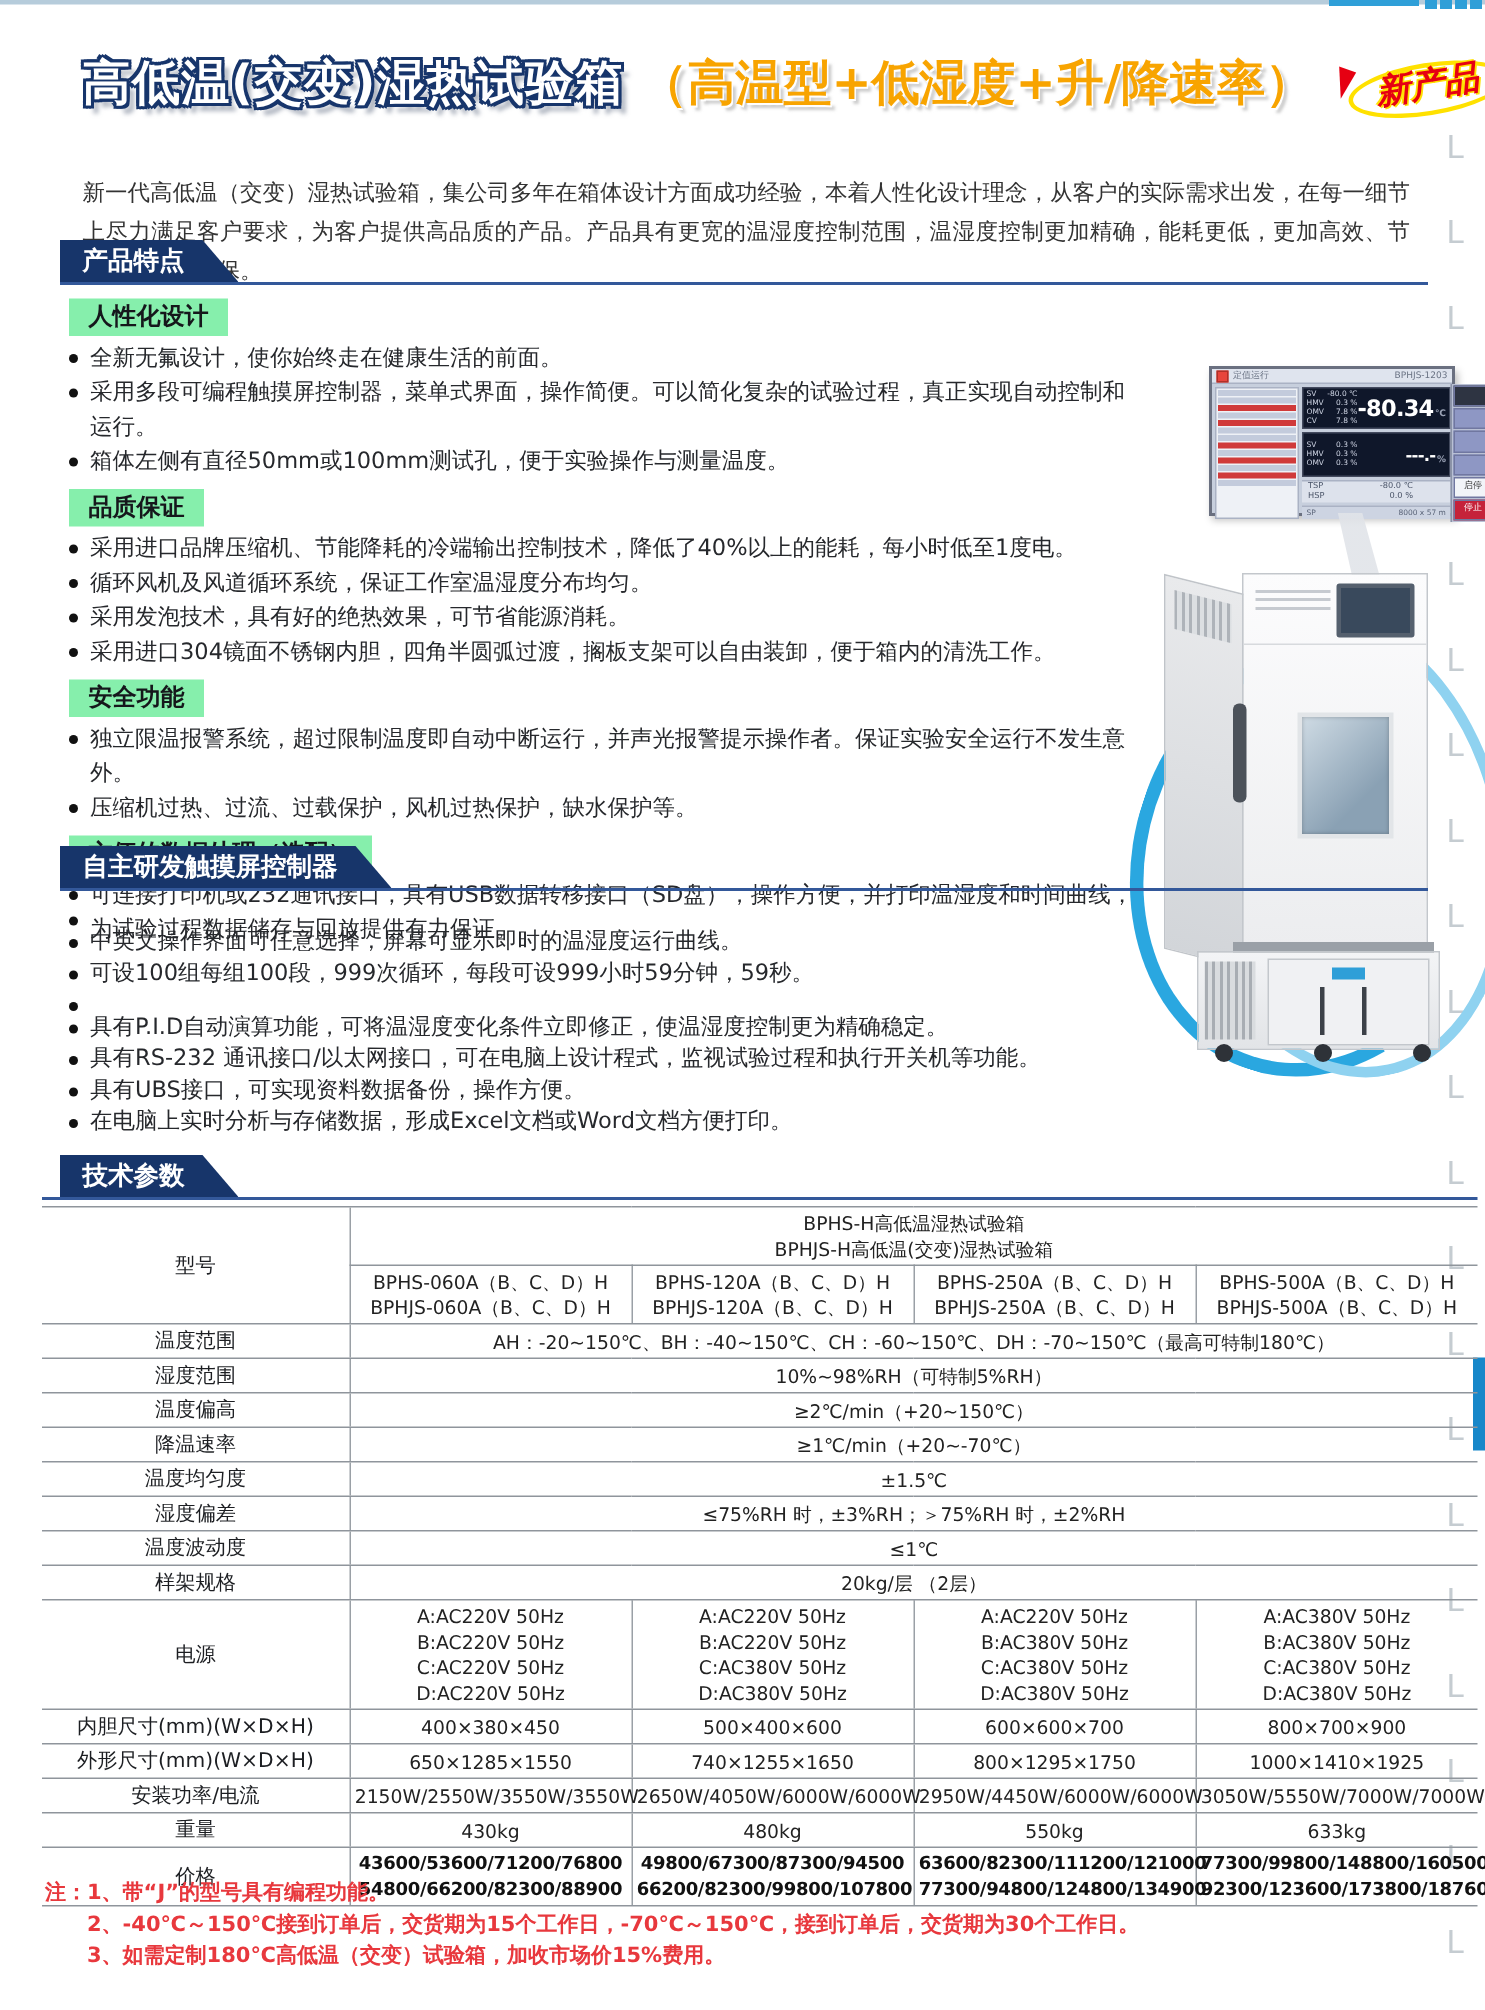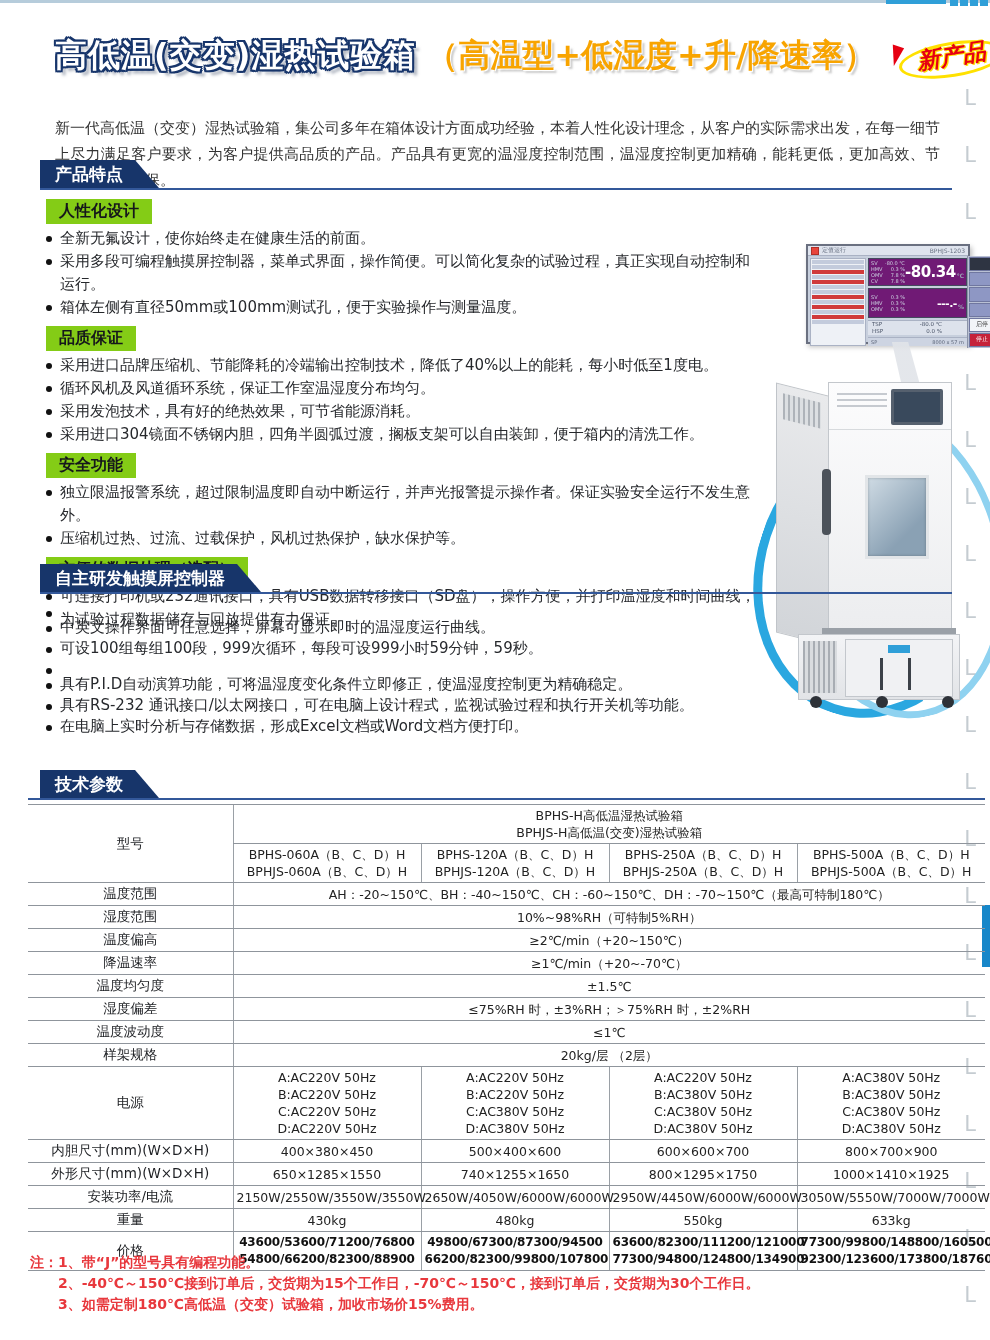"人性化设计" .subhead { background: #84cc16 -> #86efac }
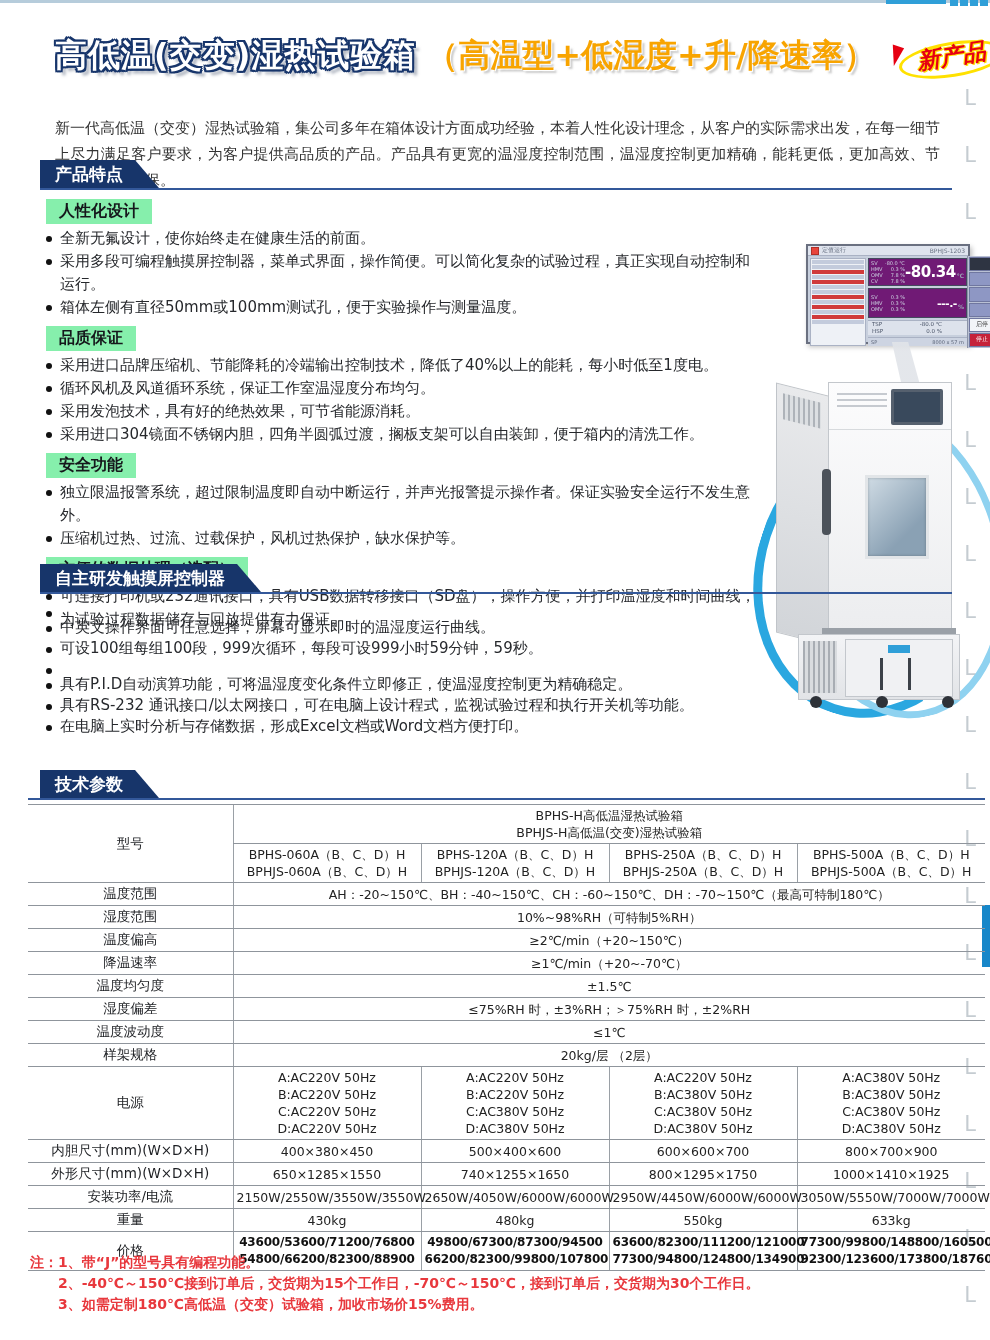"-80.34" .ctl-panel { background: #701a75 -> #0f172a }
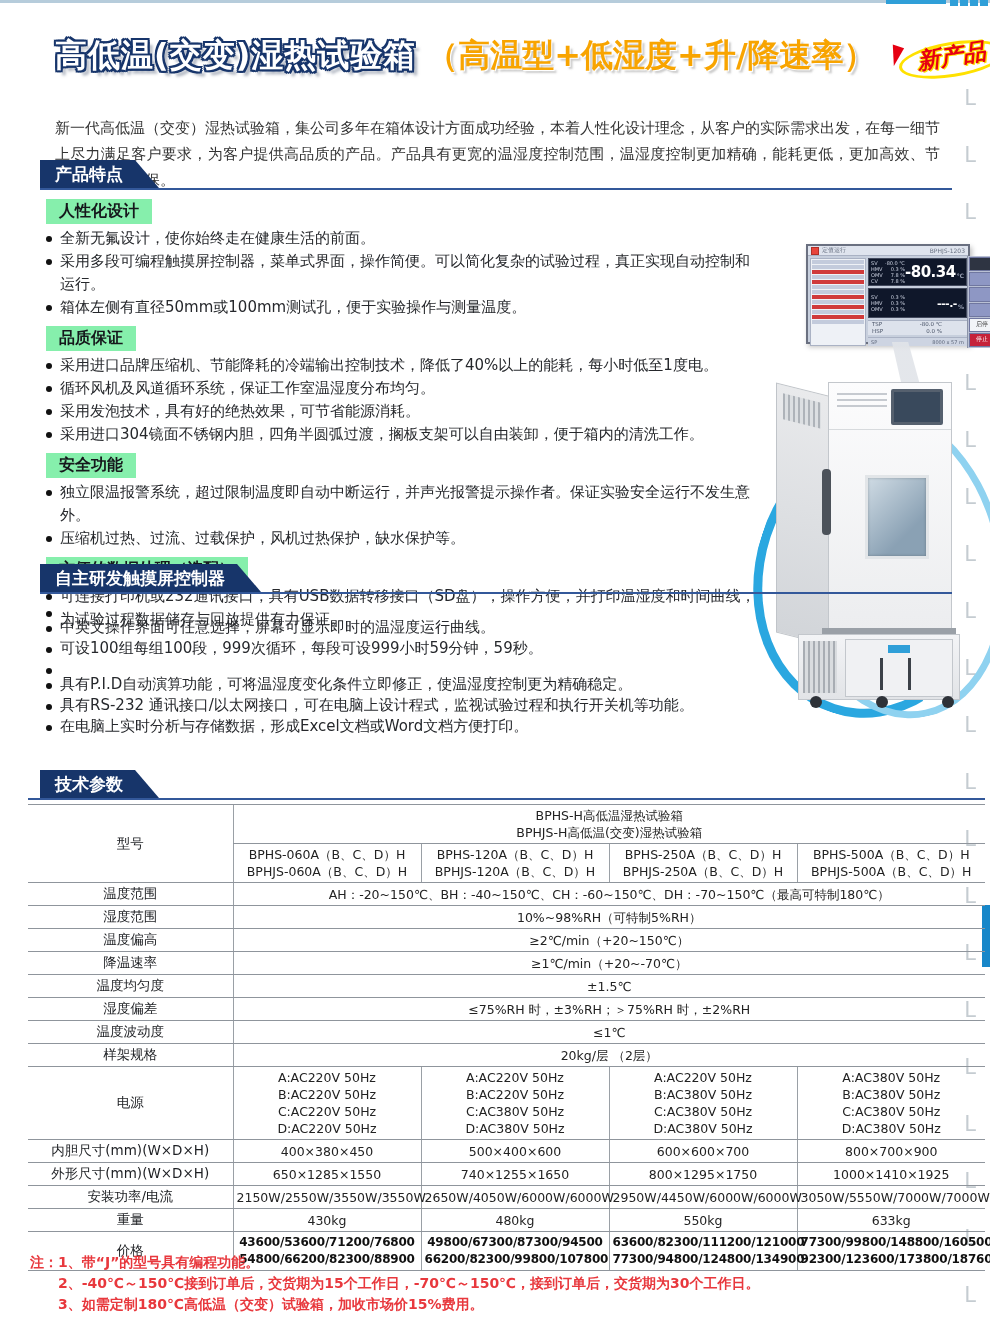"具有UBS接口，可实现资料数据备份，操作方便。" li { html: none -> <li> <span></span> <span>具有UBS接口，可实现资料数据备份，操作方便。</span> </li> }
